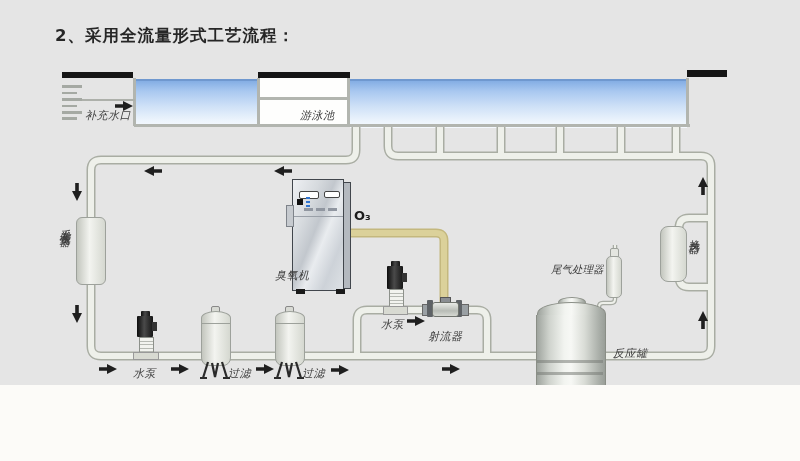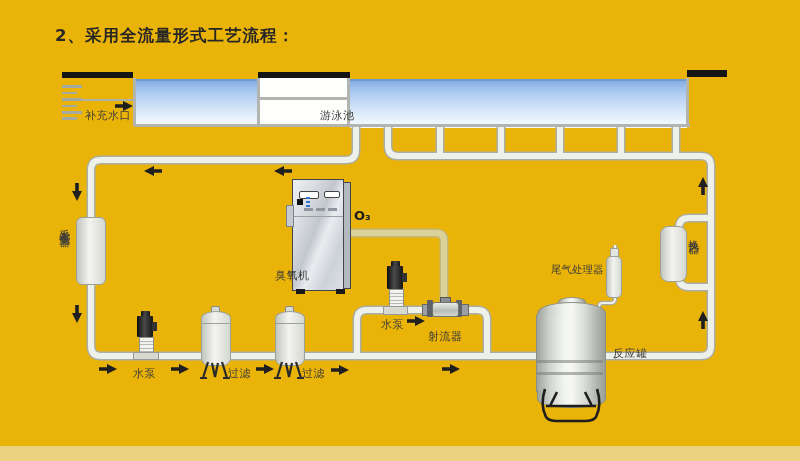"2、采用全流量形式工艺流程：" #canvas { background: #eab308 -> #e5e5e5; height: 461px -> 385px }
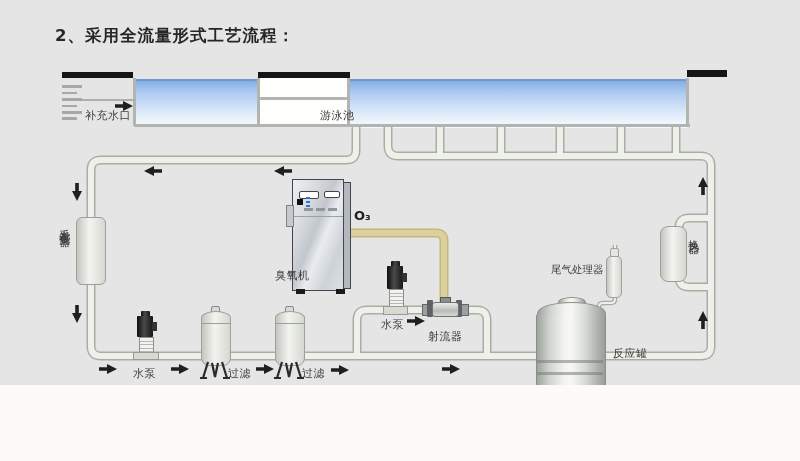"补充水口" .lbl { font-style: none -> italic }
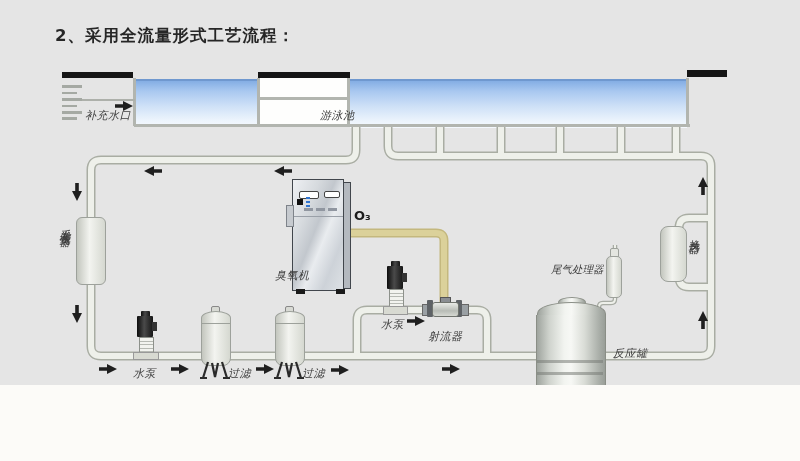"游泳池" div.lbl { left: 320px -> 300px }
